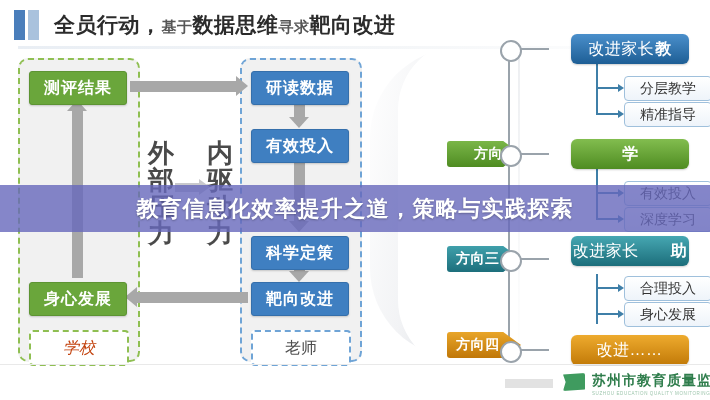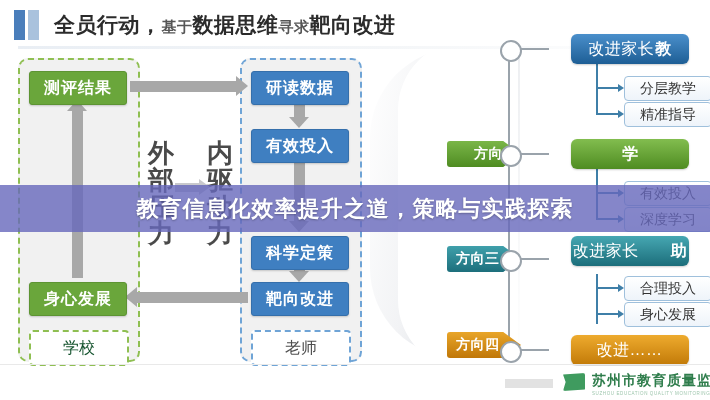"学校" .panel-tag.school { color: #14532d -> #c2410c; font-style: none -> italic }
